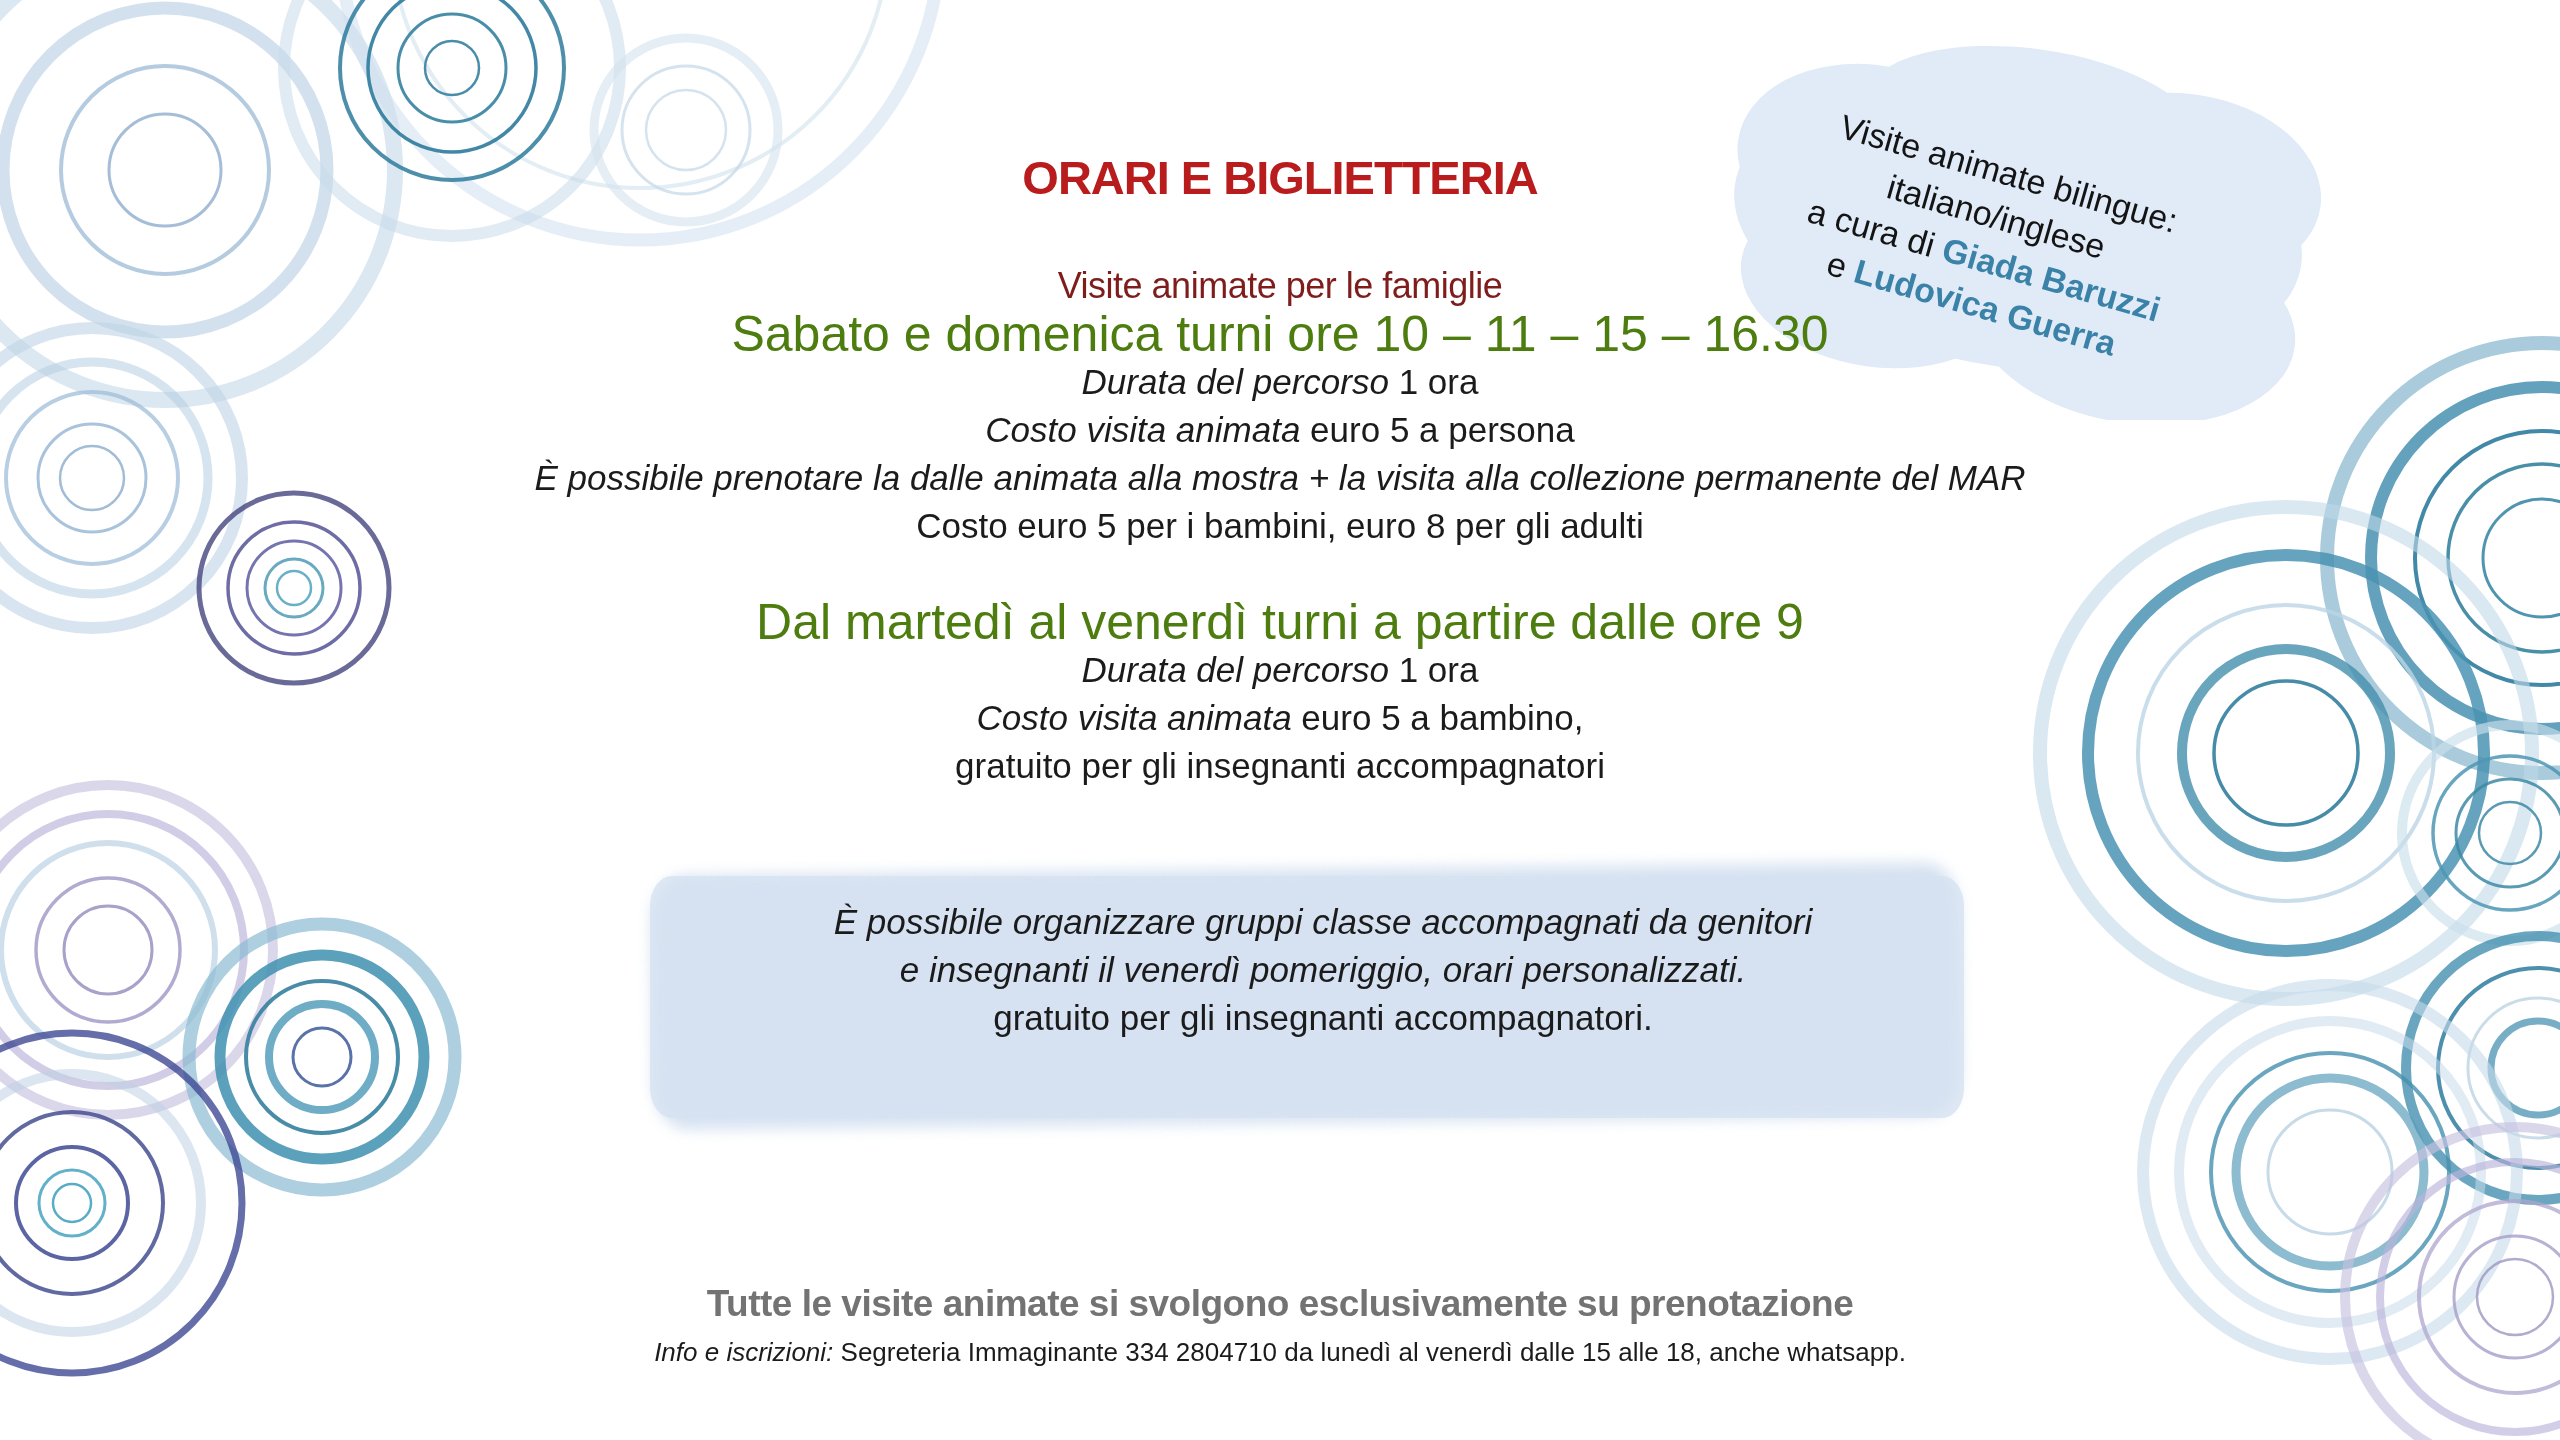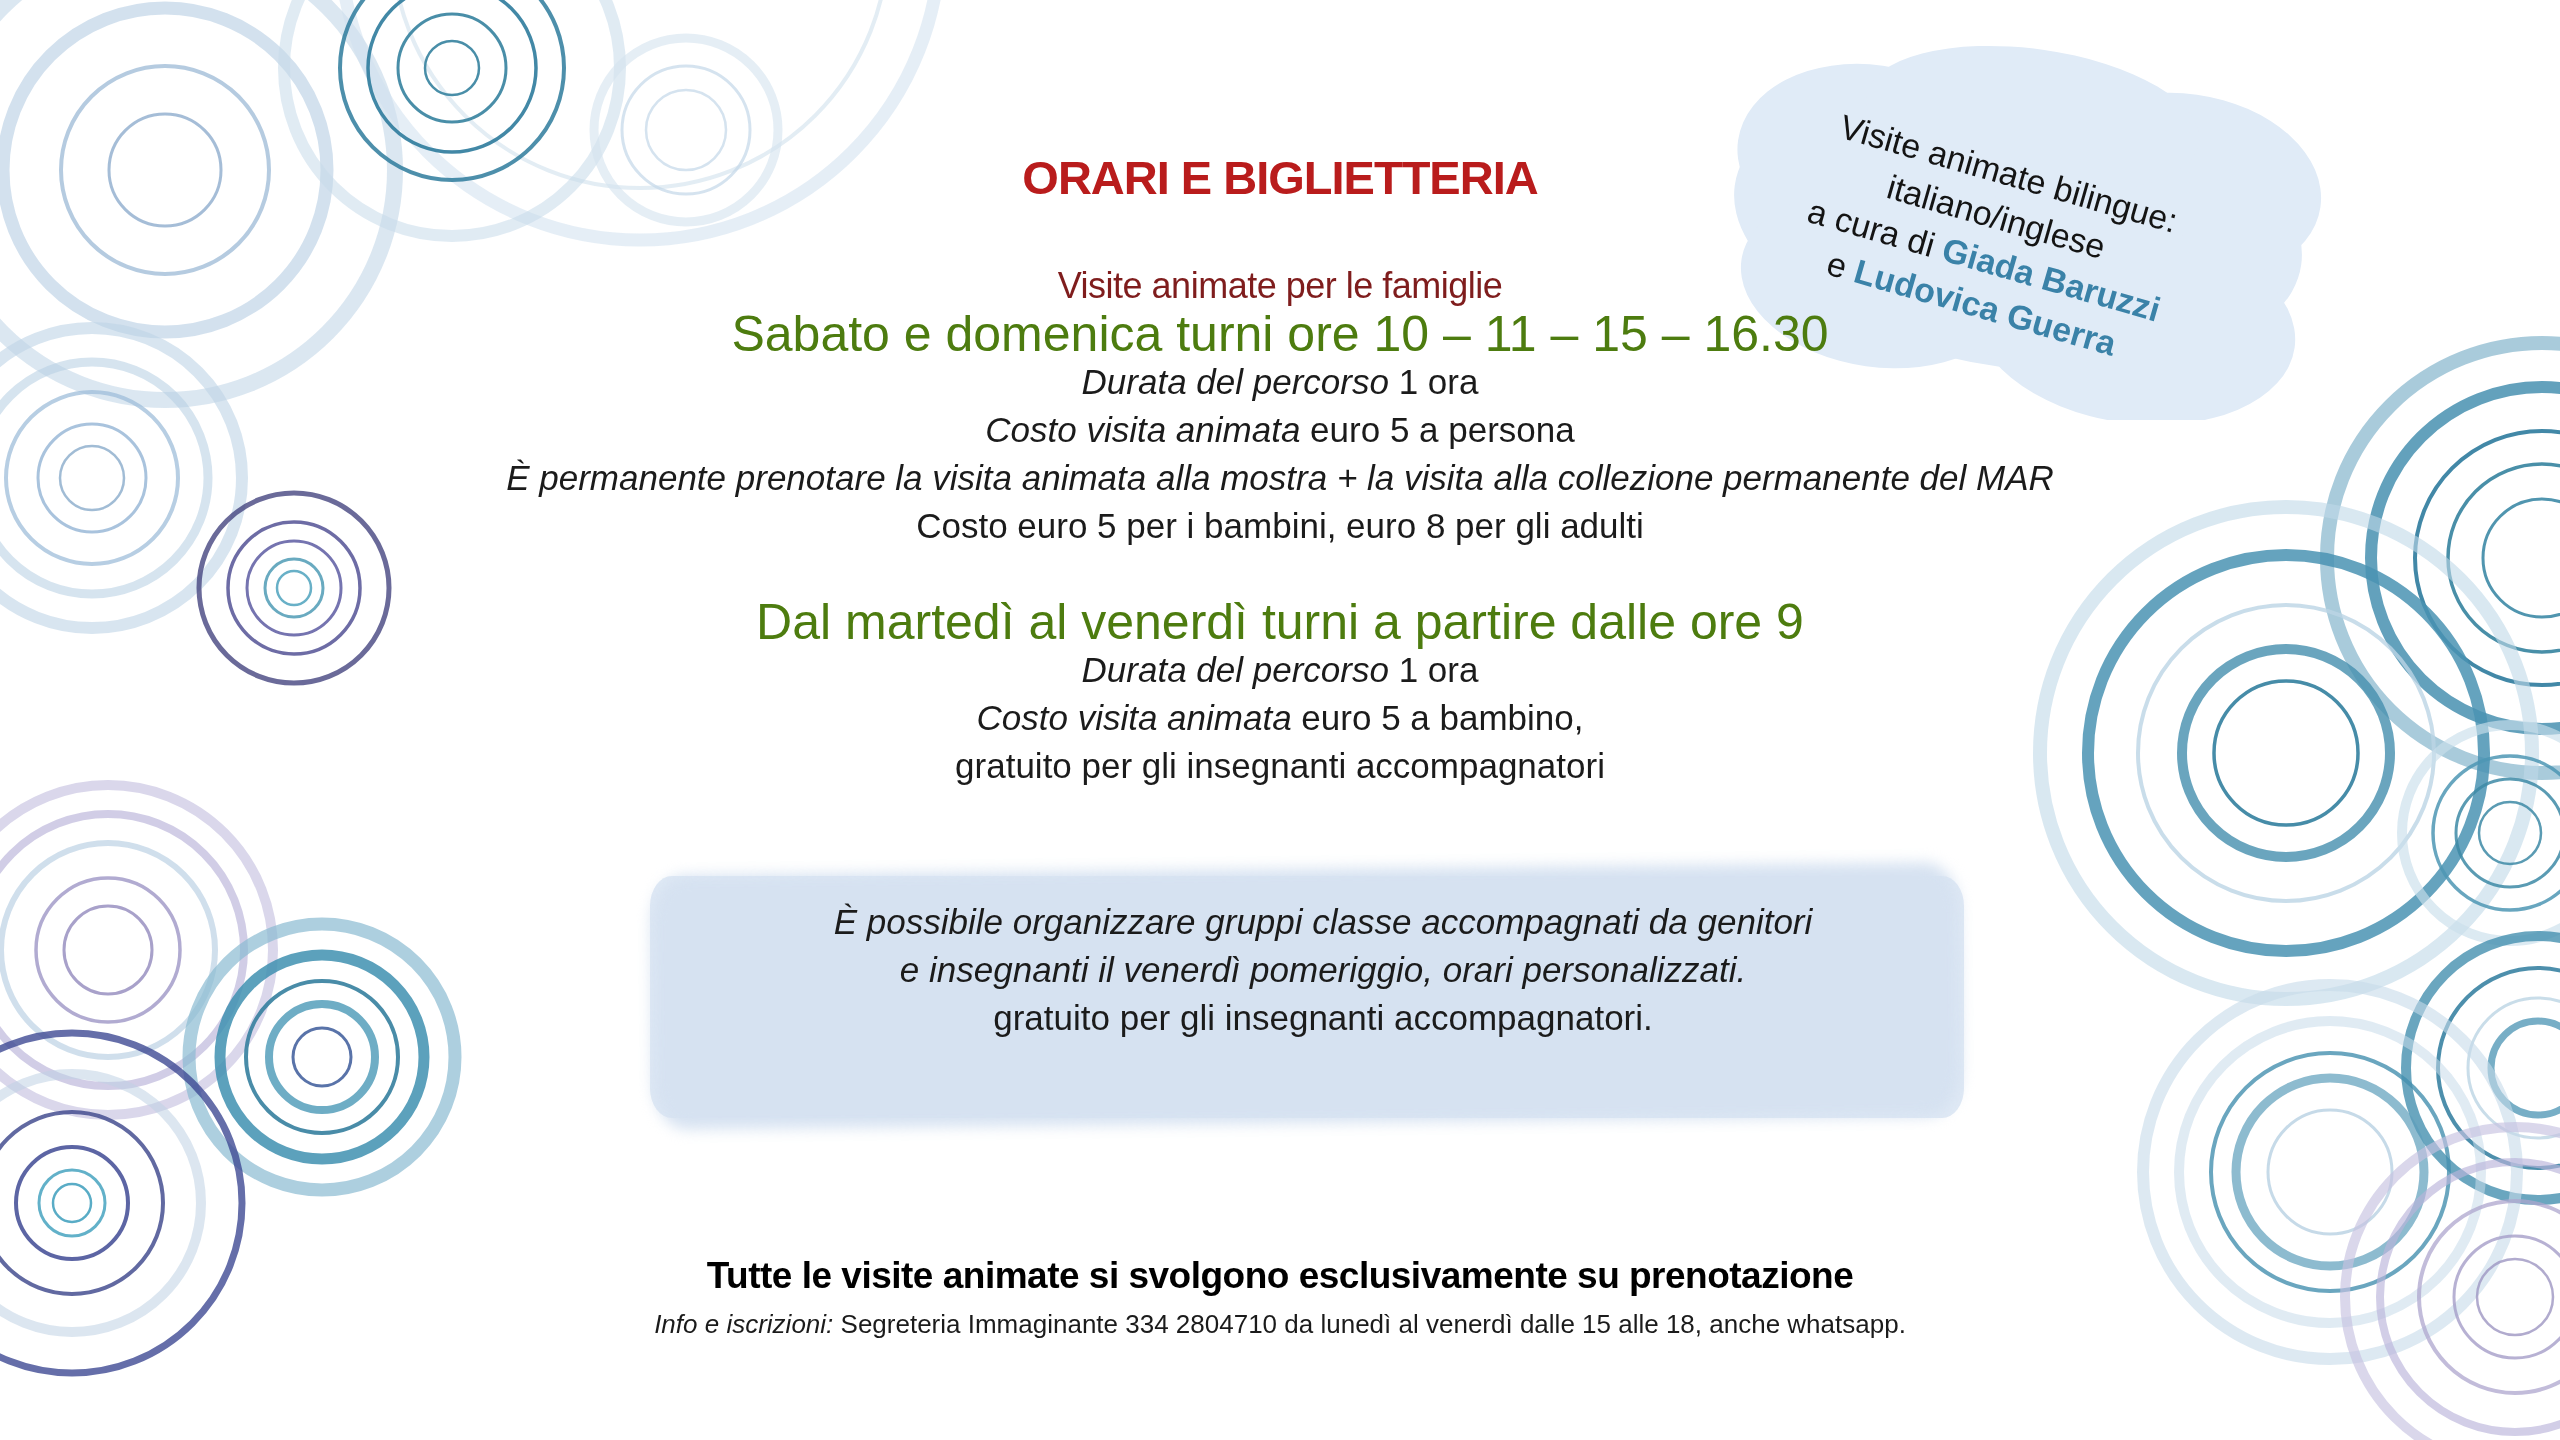"È permanente prenotare la visita" div.b { text: permanente prenotare la visita -> possibile prenotare la dalle }
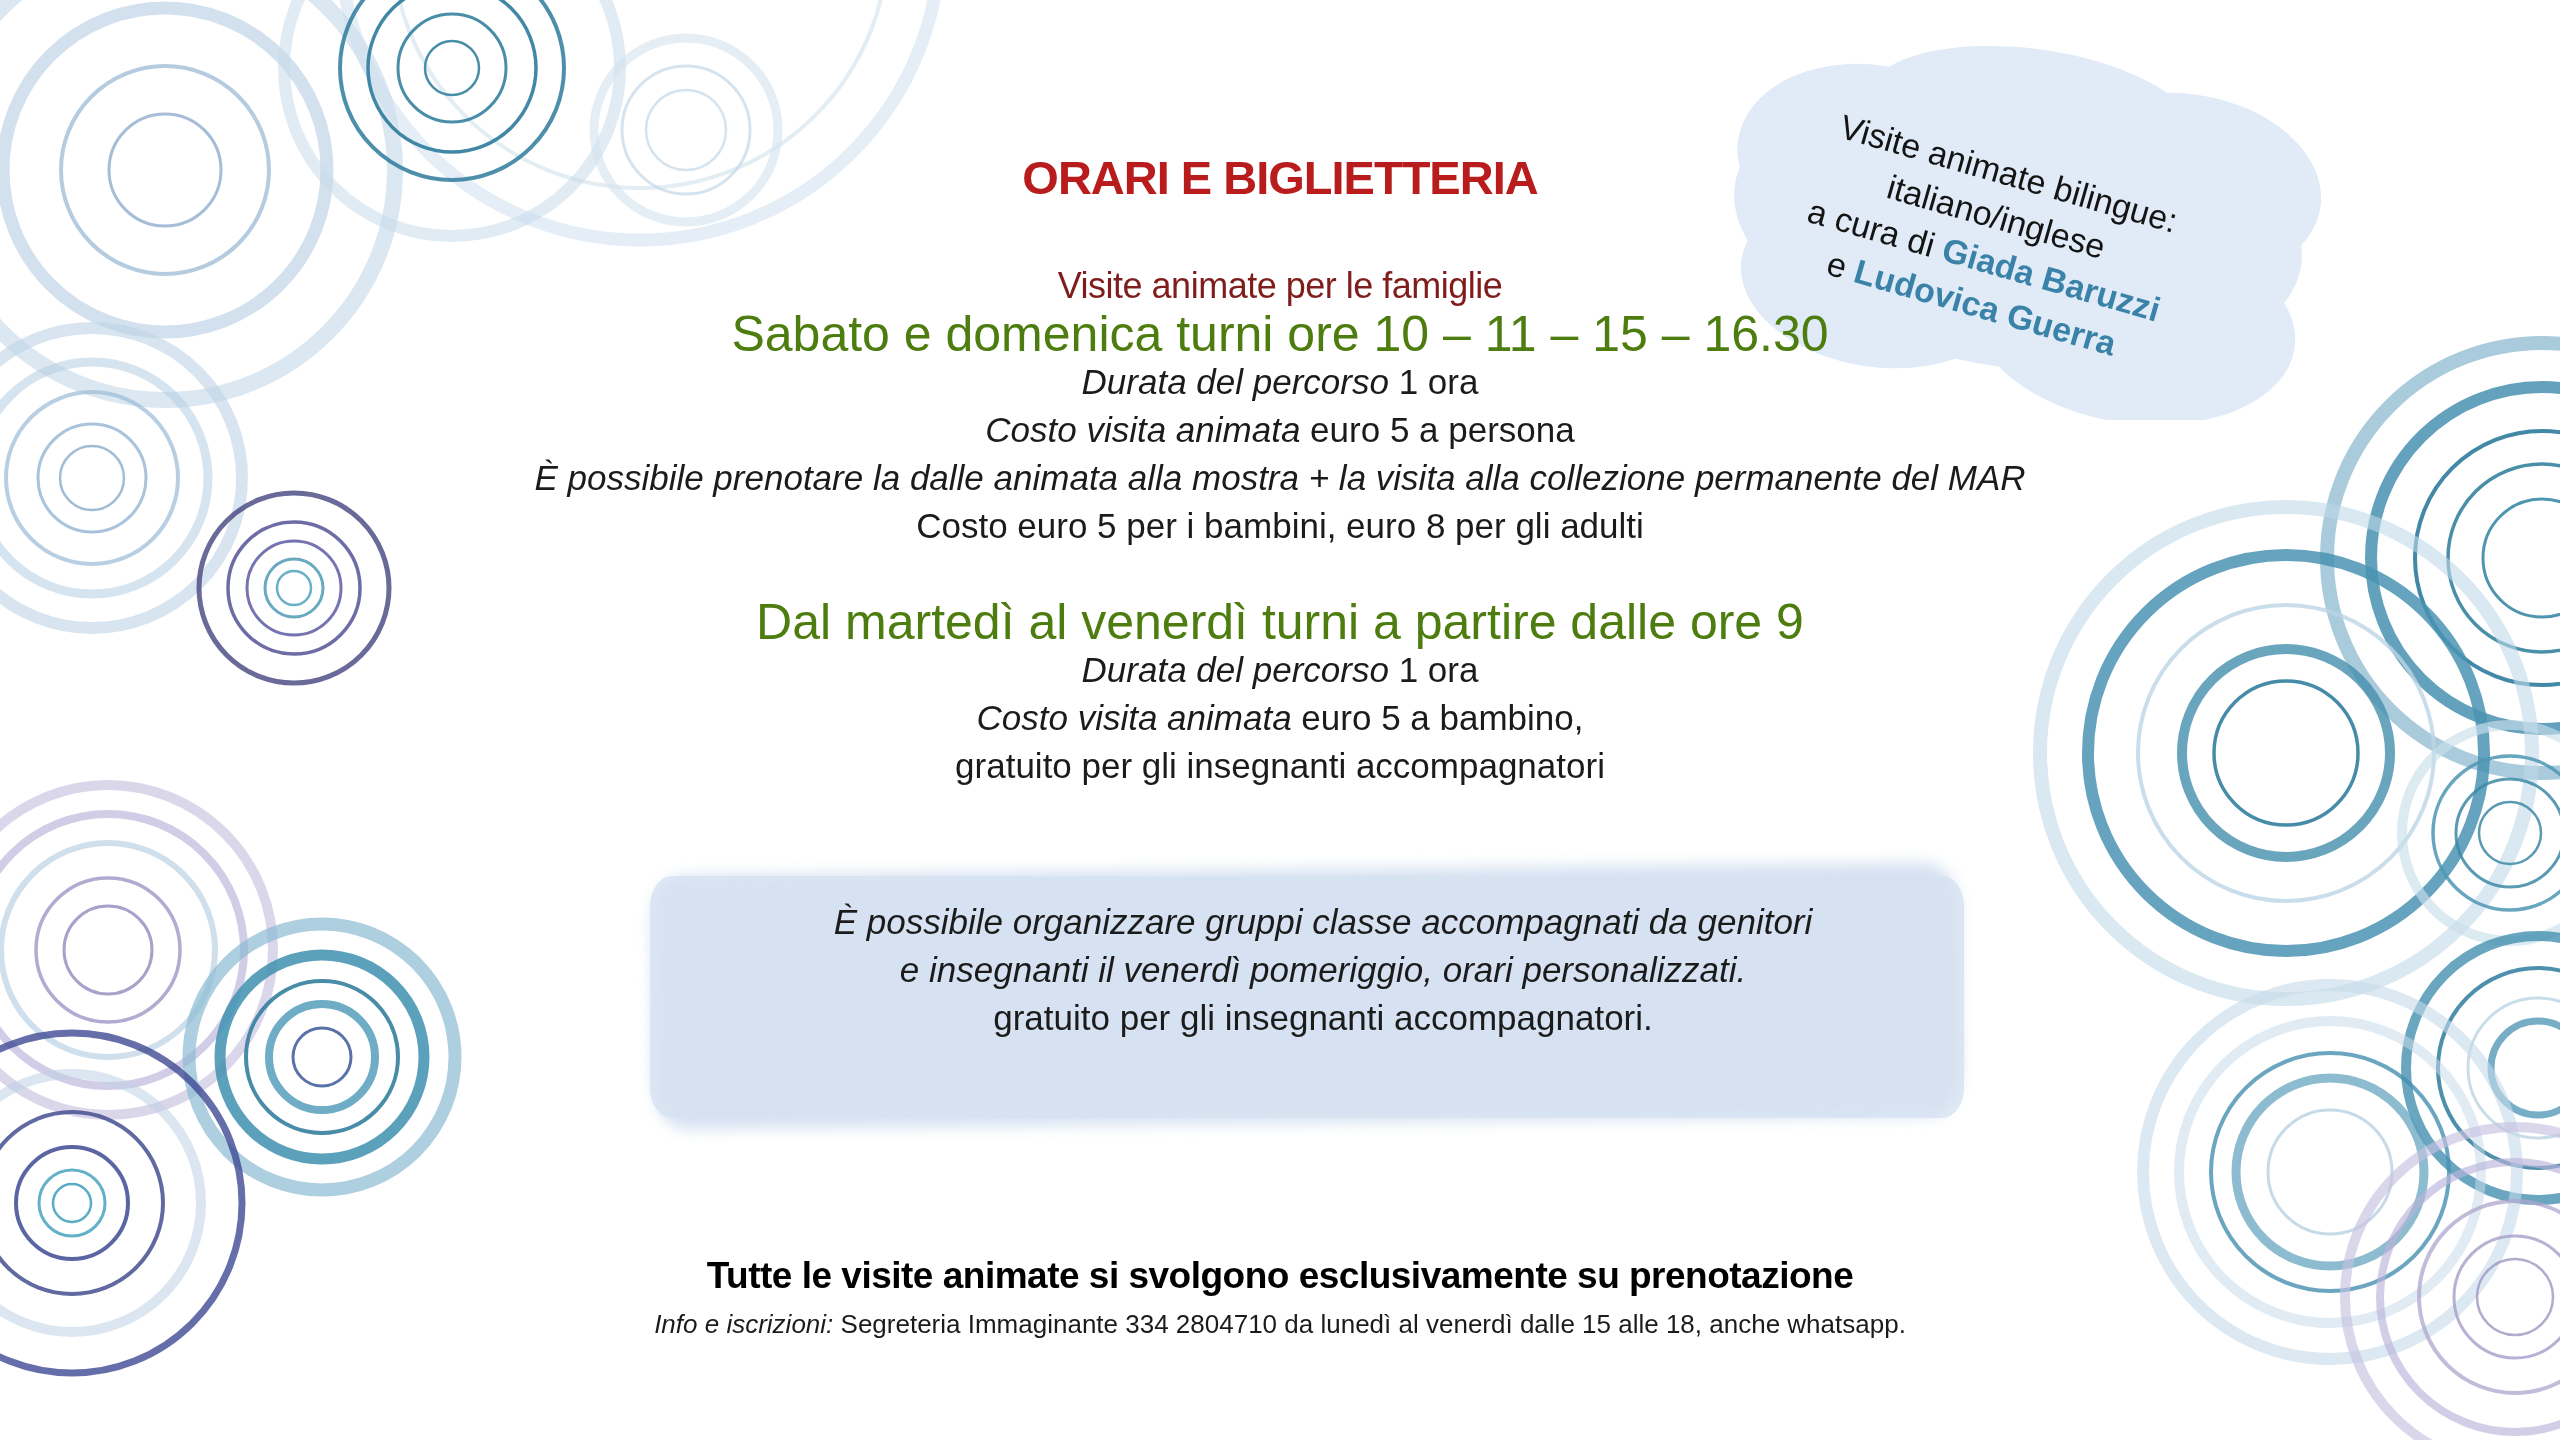"Tutte le visite animate si" .booking { color: #000000 -> #737373; margin-top: none -> 28px }
